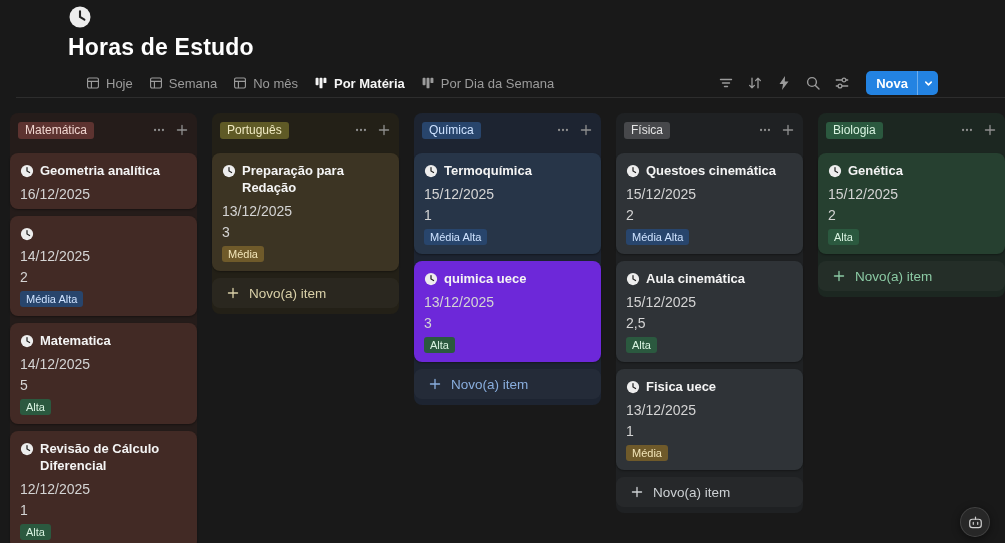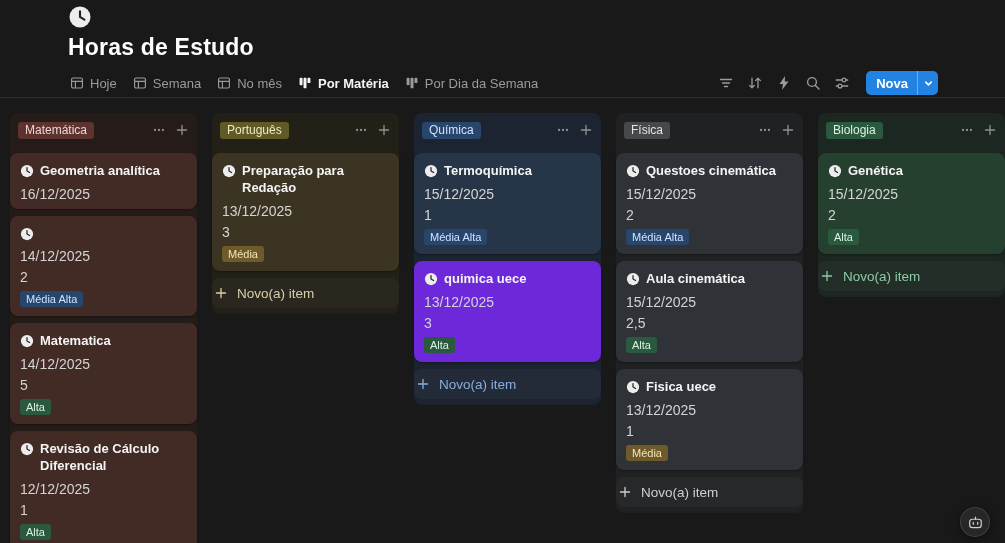"Hoje" .tabbar { margin-left: none -> 16px }
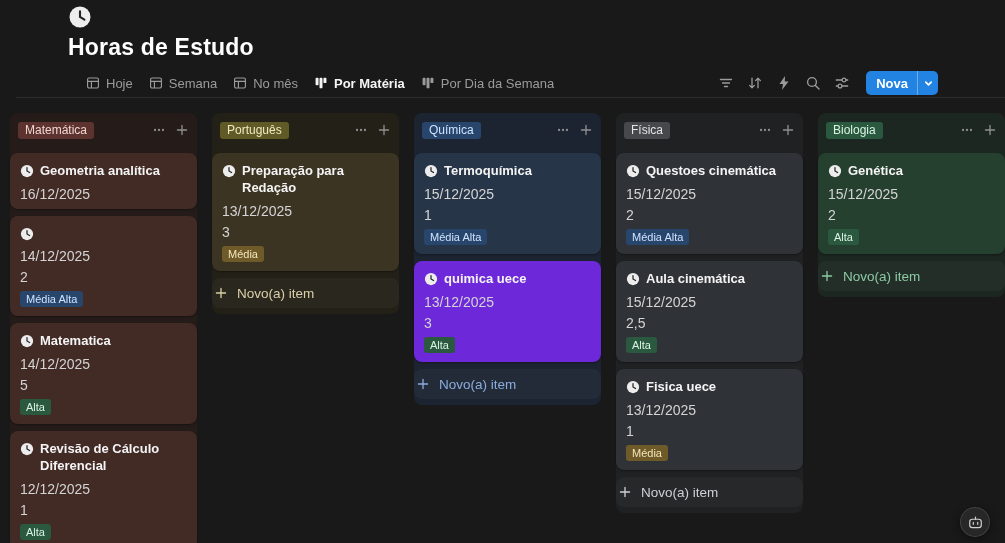"Novo(a) item" .new-item { padding: 0 2px -> 0 14px }
